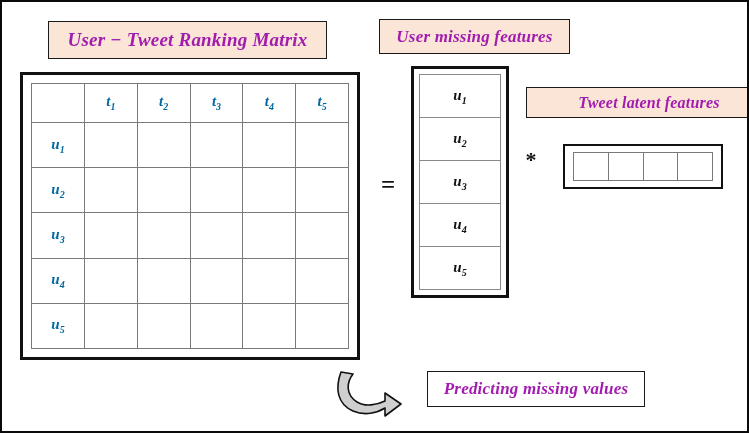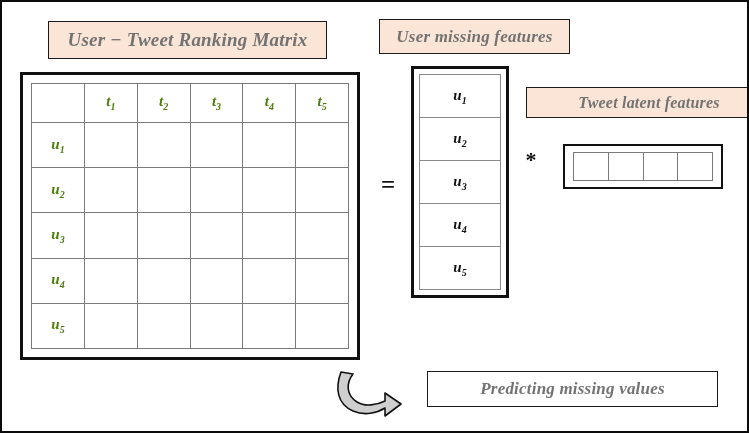"User − Tweet Ranking Matrix" .label-box { color: #737373 -> #a21caf }
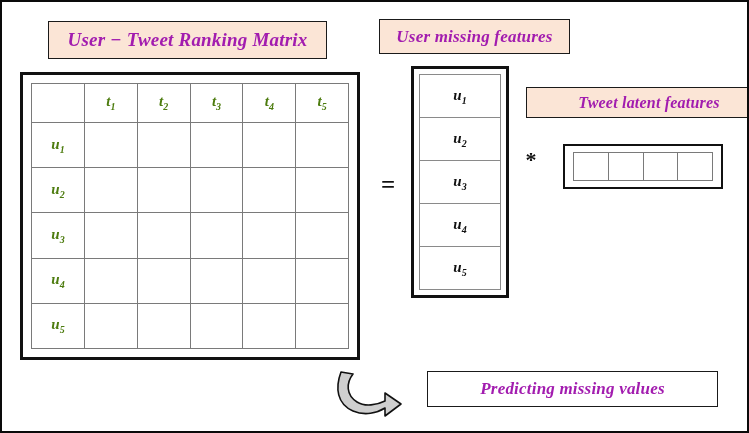"t1" #matrix-grid td, #matrix-grid th { color: #4d7c0f -> #0369a1 }
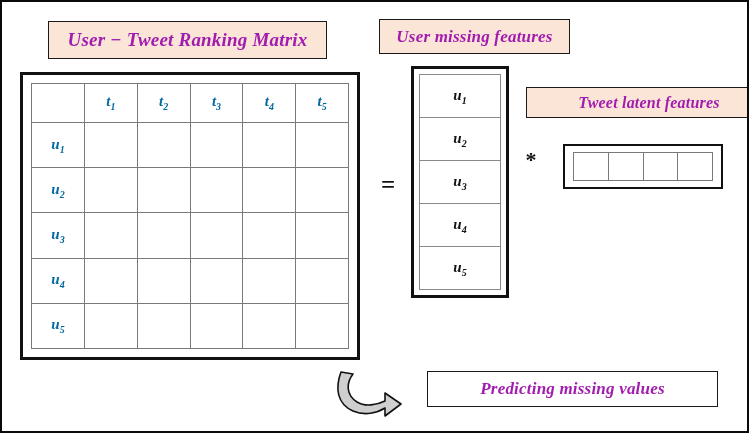"Predicting missing values" #title-predicting { width: 291px -> 218px }
